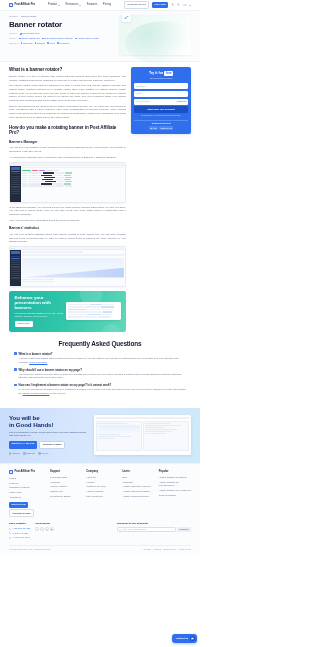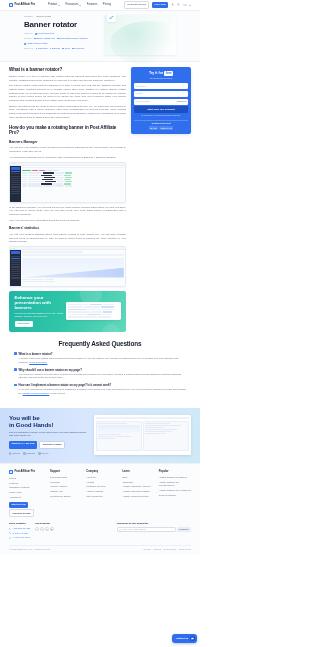"Banner rotator" .hero { padding: 4px 24px 6px -> 4px 9px 6px }
